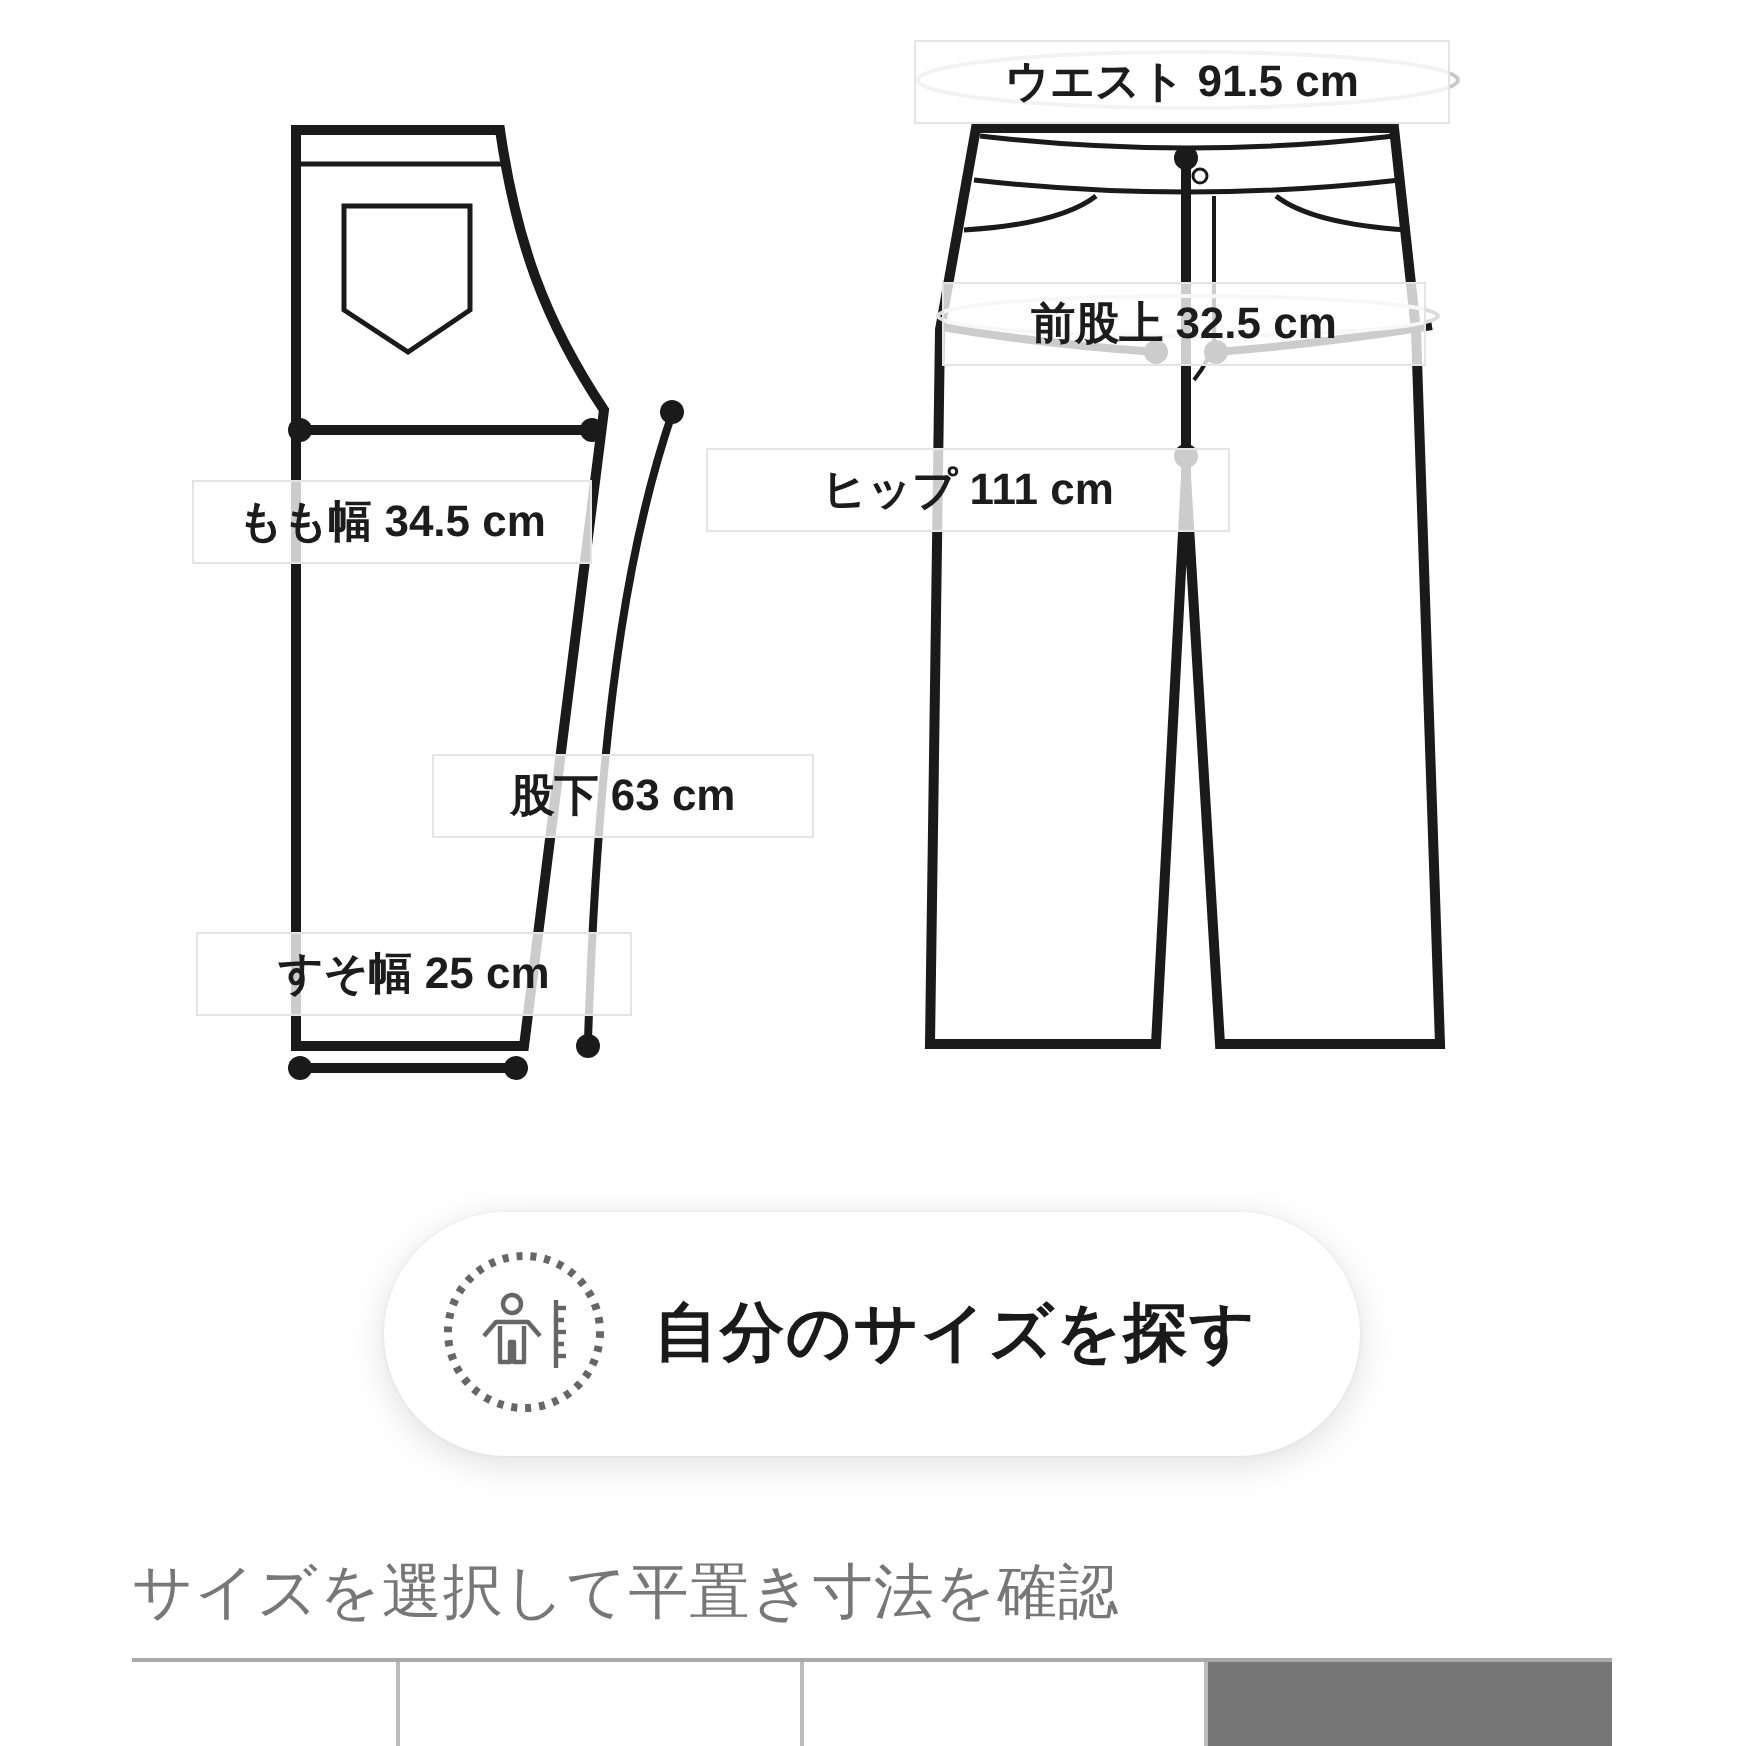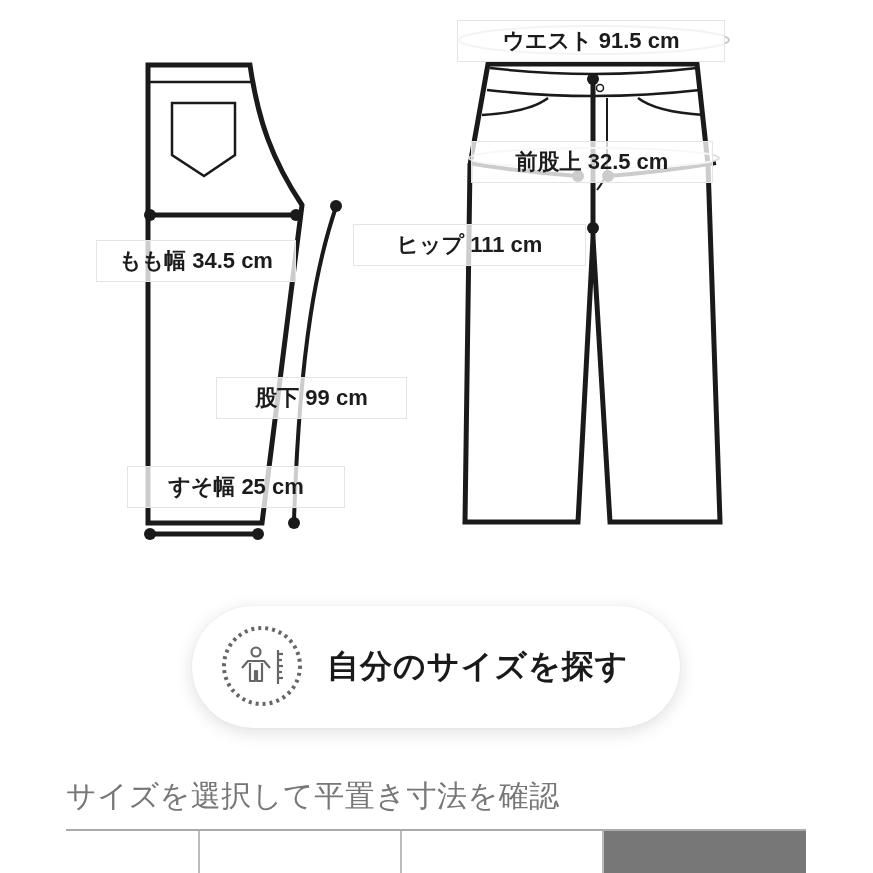"ヒップ 111 cm" div.label { width: 233px -> 262px }
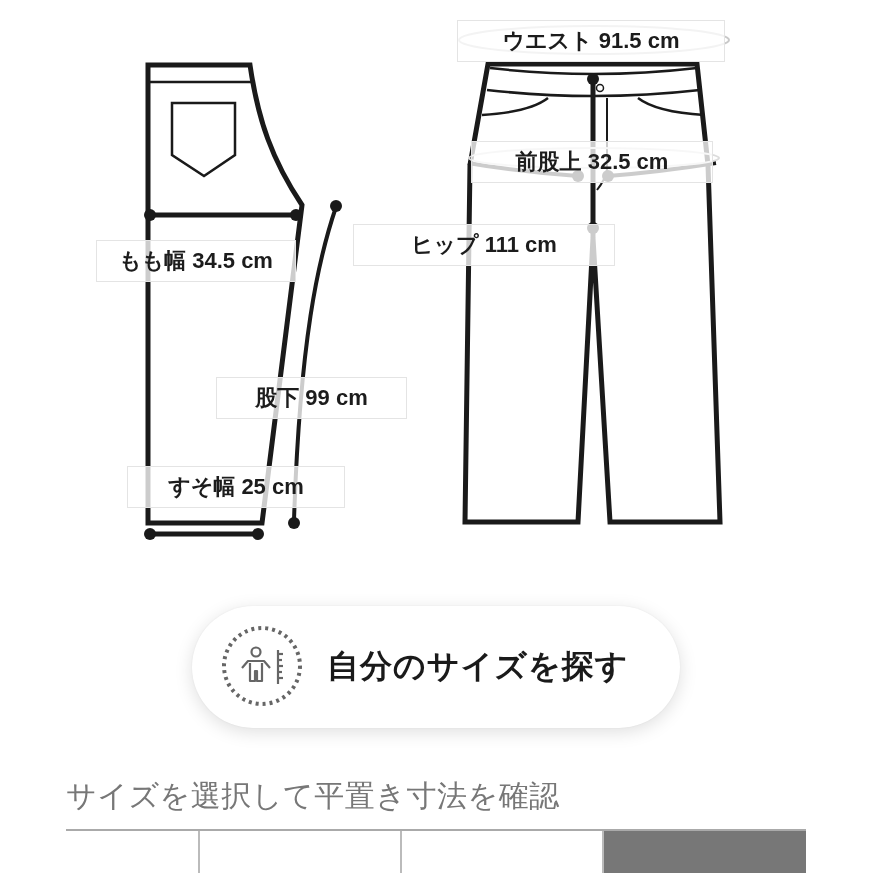"股下 99 cm" div.label { text: 99 -> 63 }
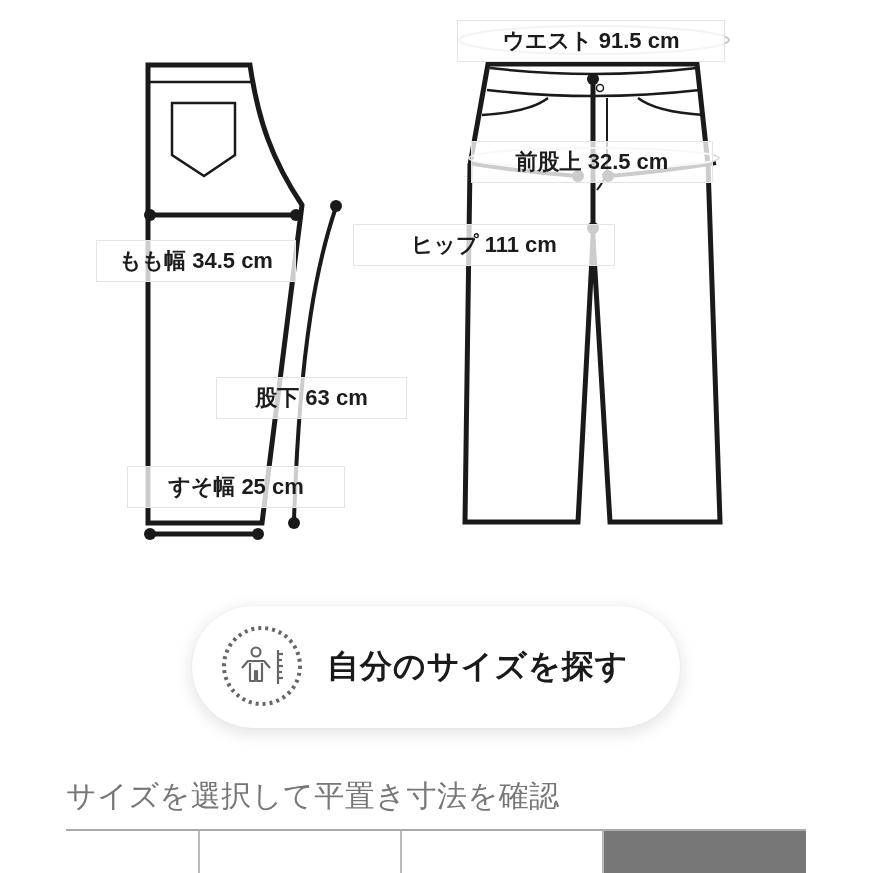"すそ幅 25 cm" div.label { margin-left: 29px -> none }
